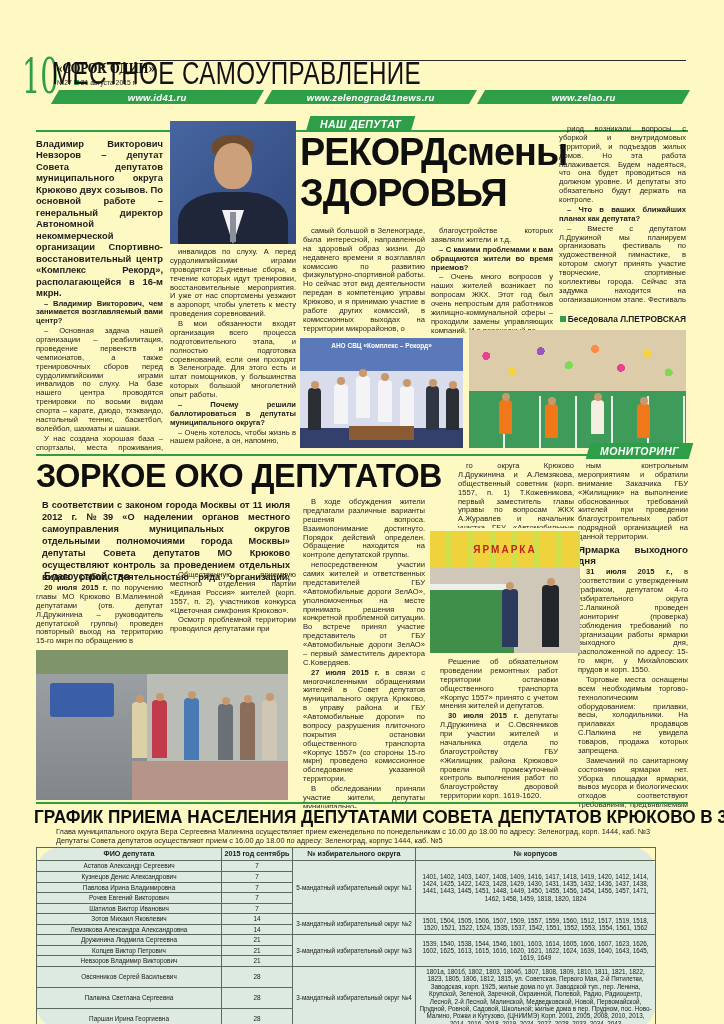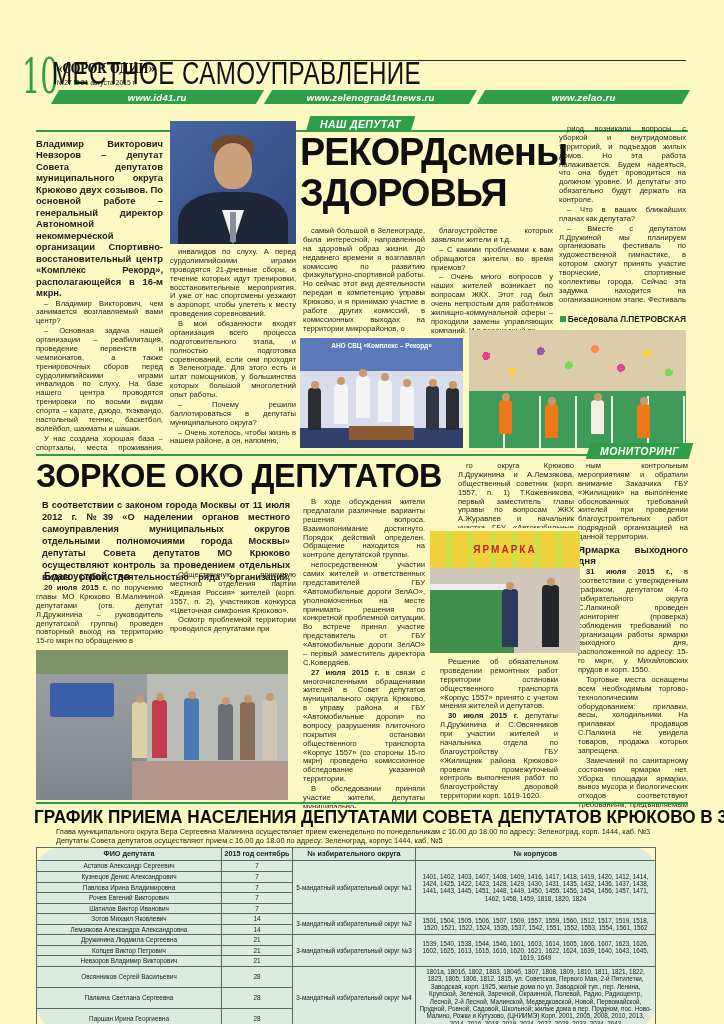"– Что в ваших ближайших" .tp.q { font-weight: 400 -> 700 }
